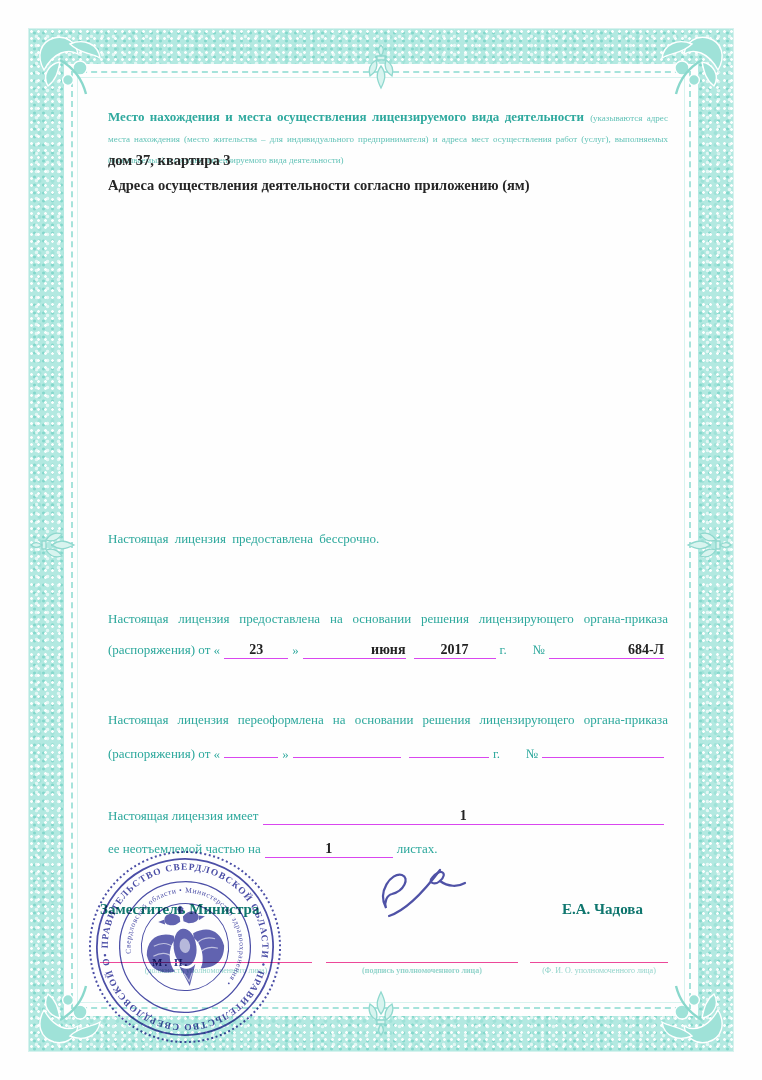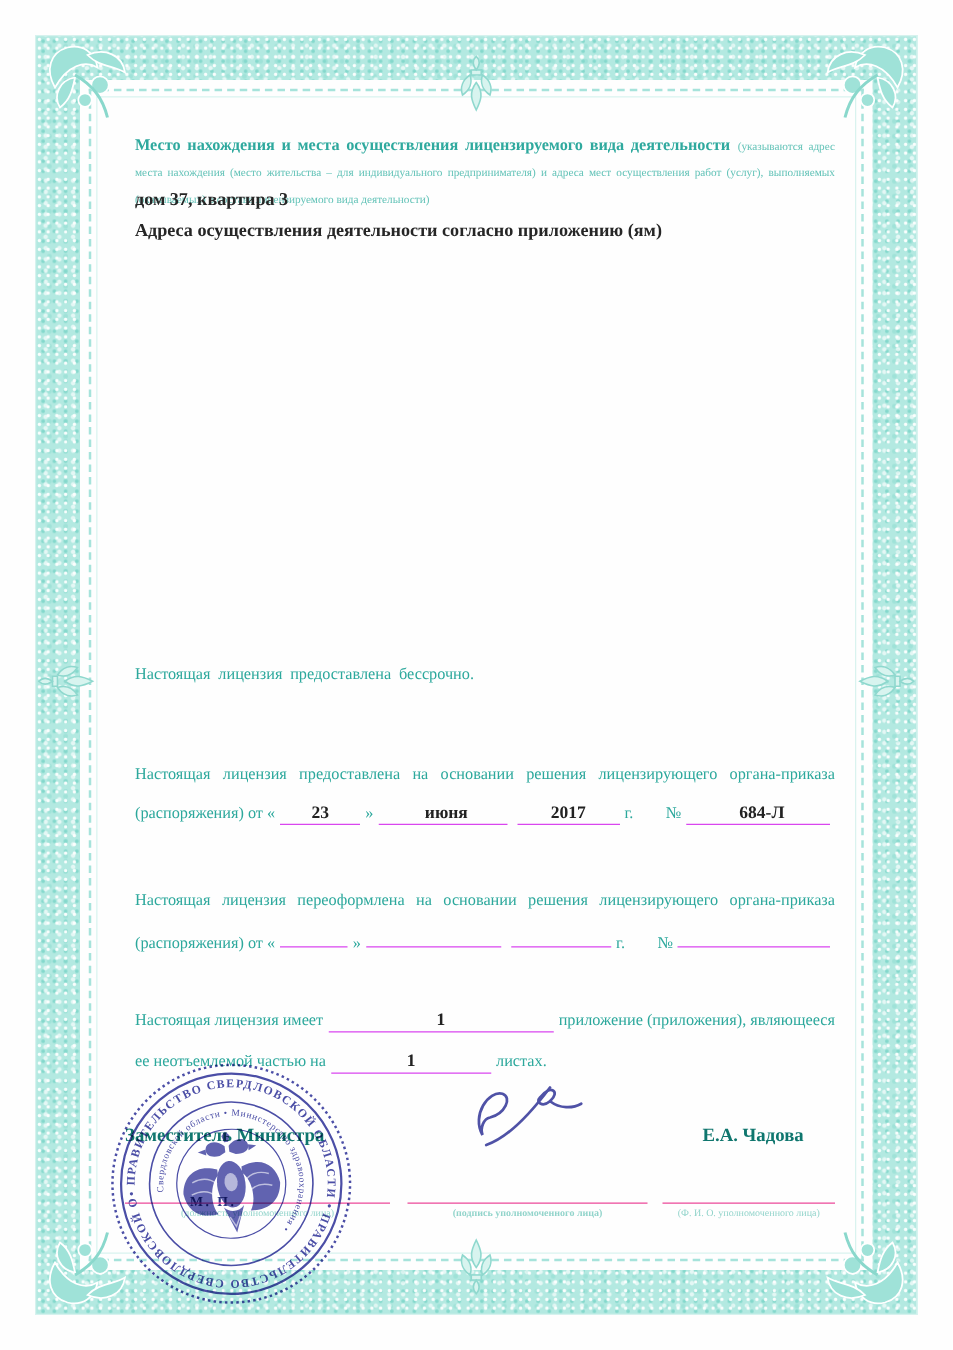"июня" .blank.left { text-align: center -> right }
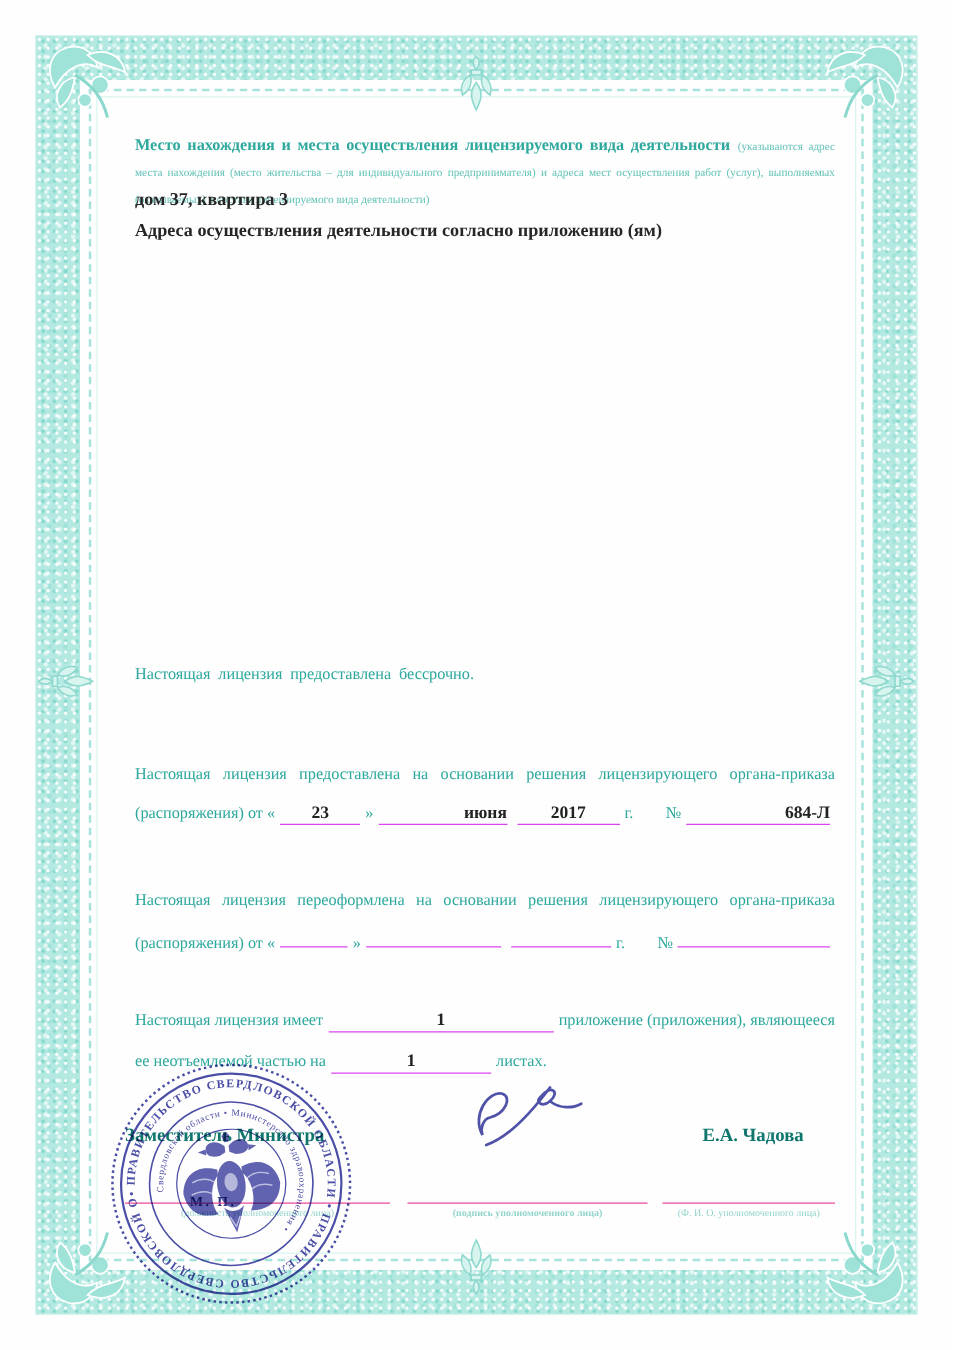"приложение (приложения), являющееся" span.lbl { html: <span>приложение (приложения), являющееся</span> -> none }
